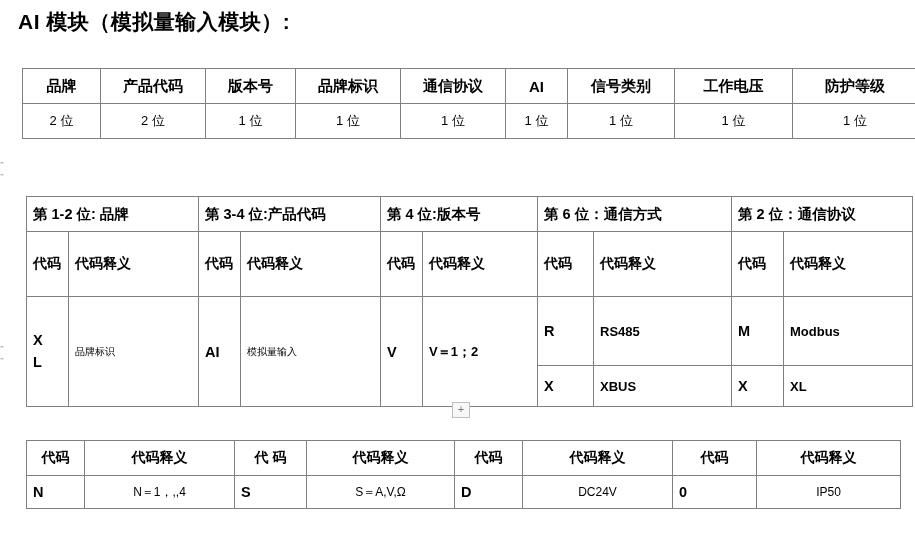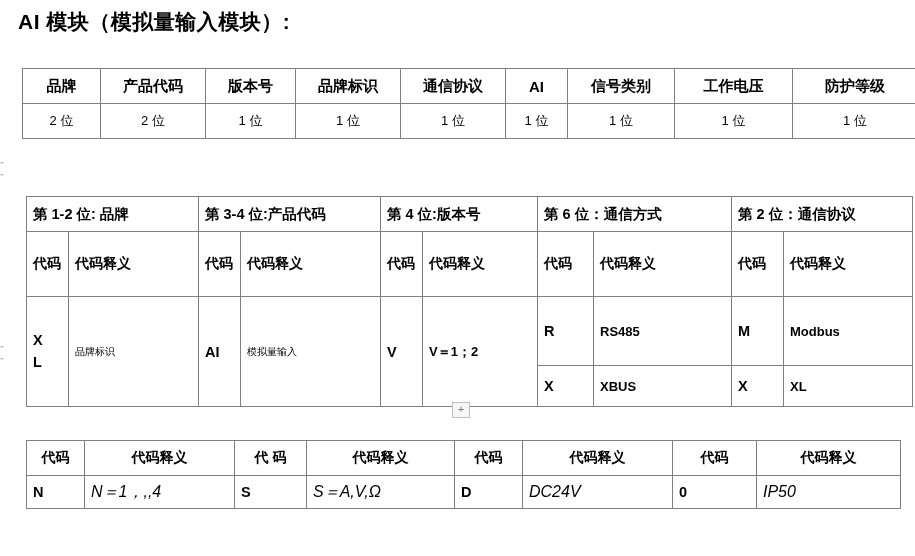"N＝1，,,4" .t3 .desc { font-size: 16px -> 12px; font-style: italic -> none; text-align: left -> center }
